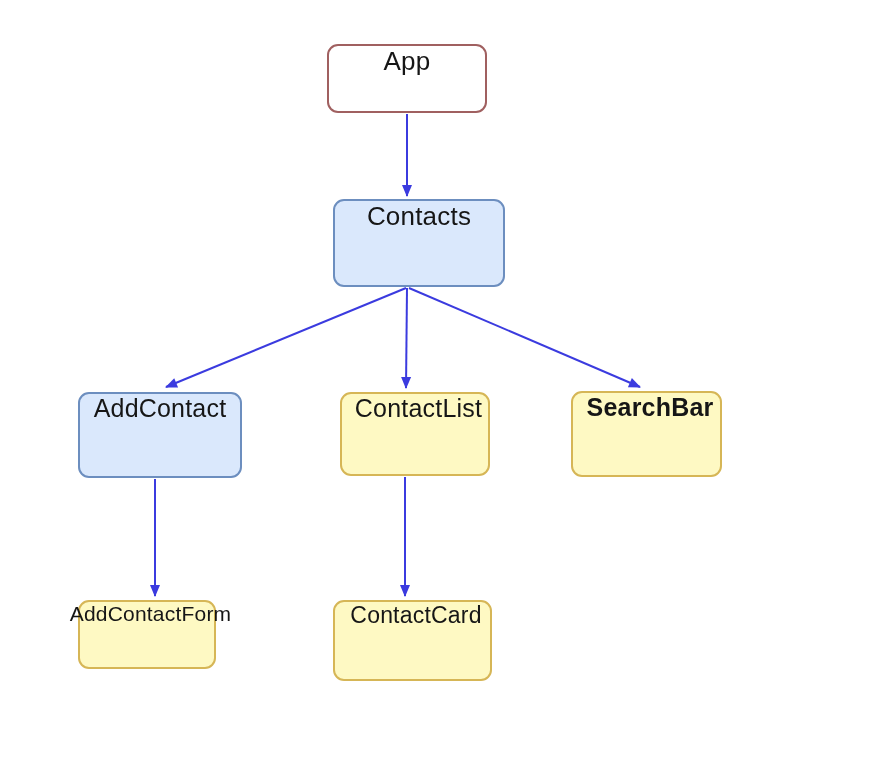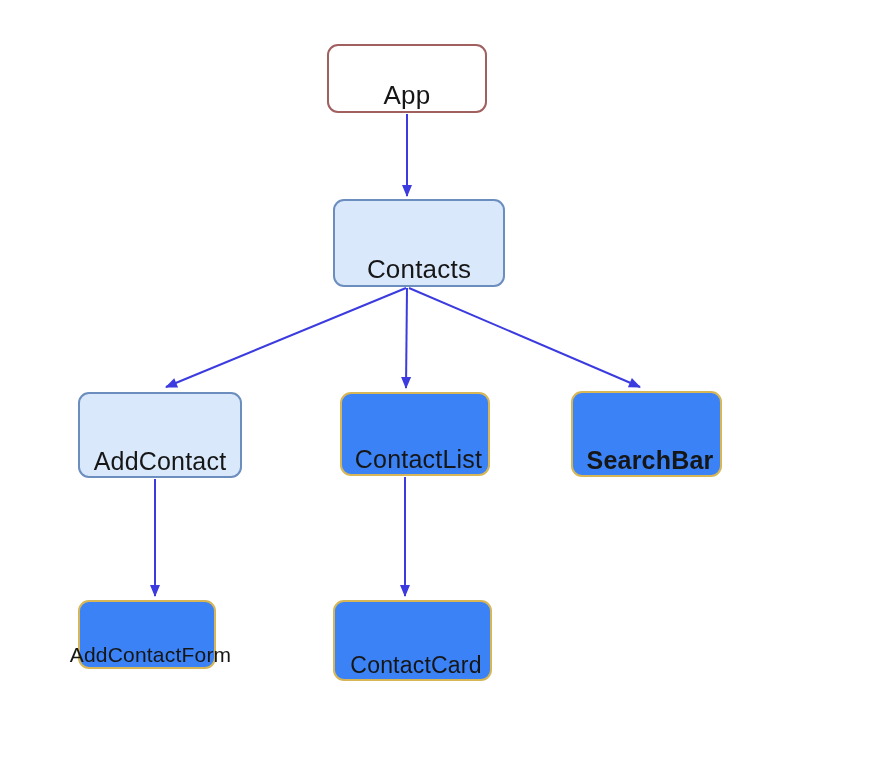"App" .node { align-items: flex-end -> flex-start }
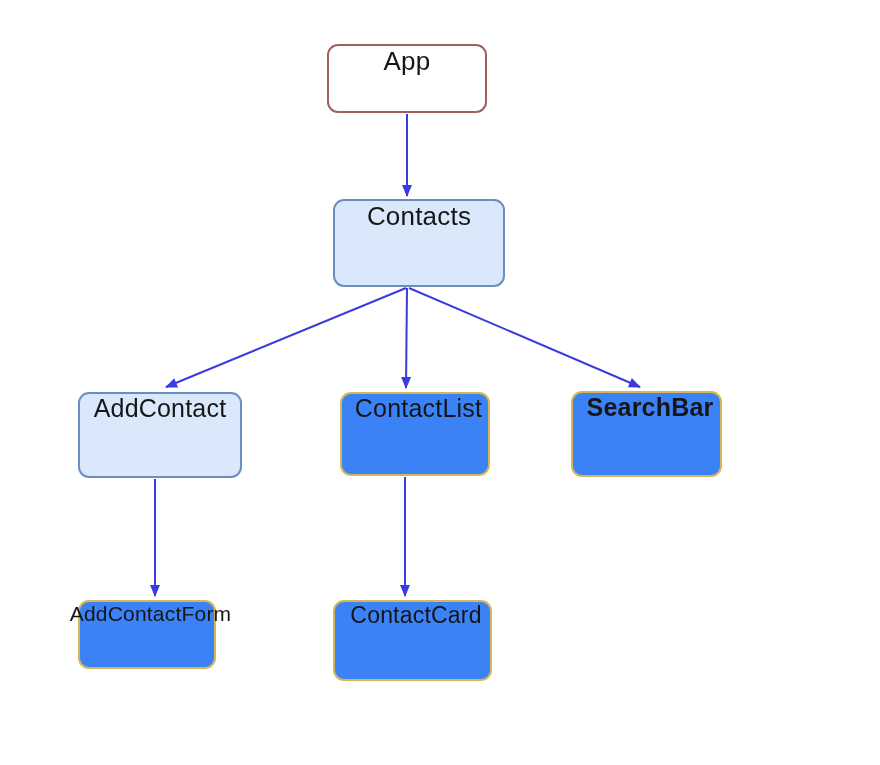"ContactList" .node-yellow { background: #3b82f6 -> #fef9c3 }
